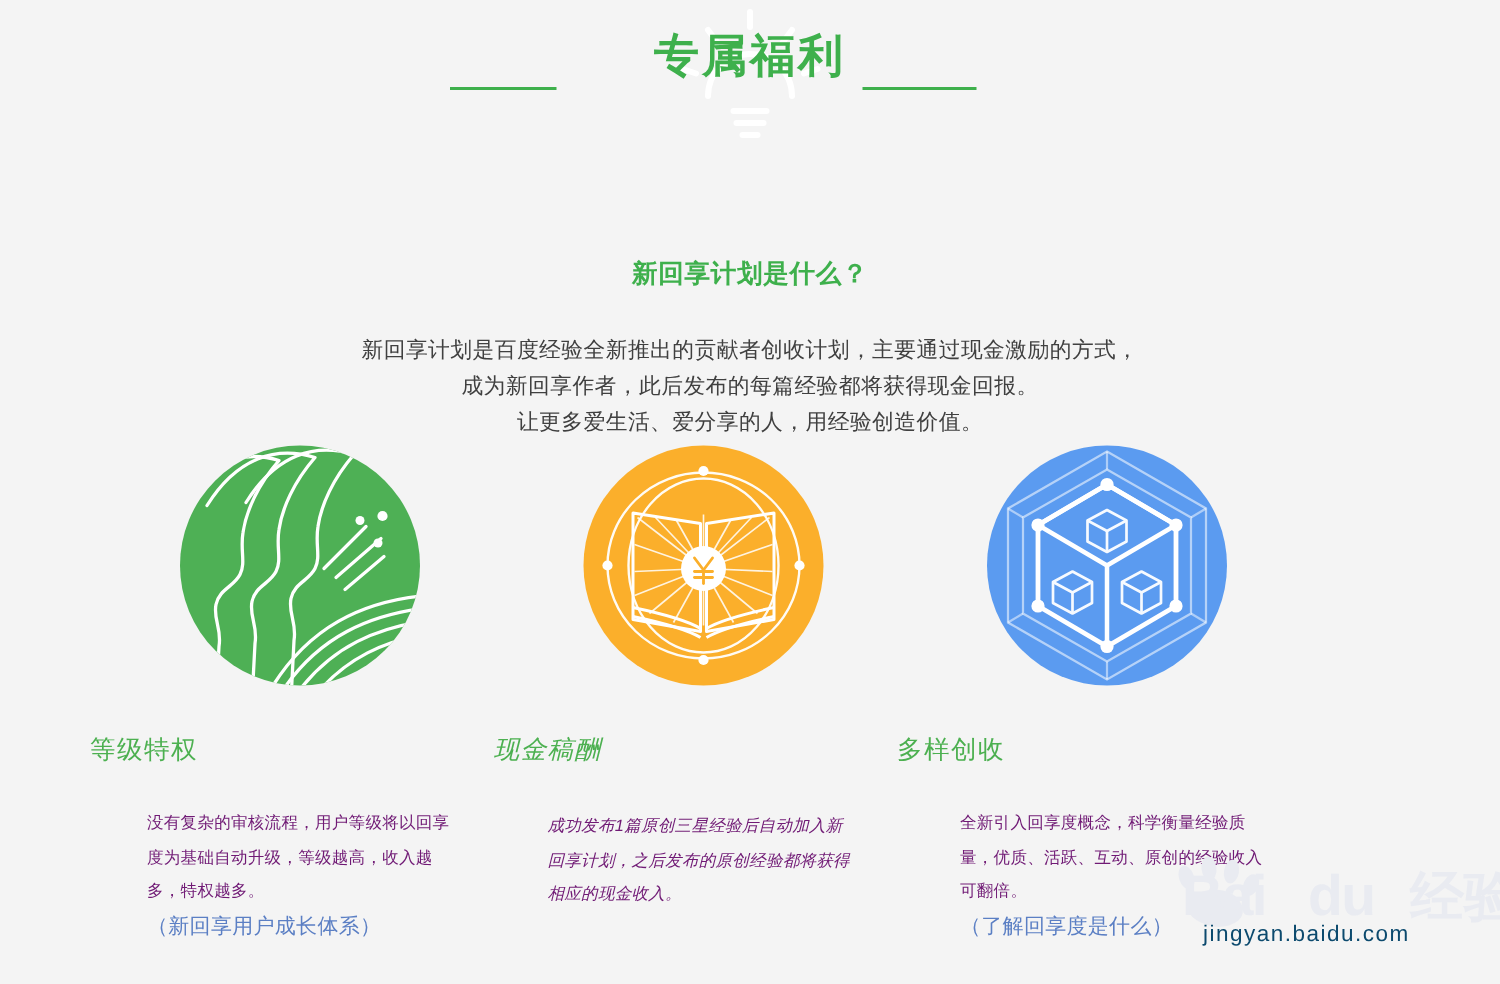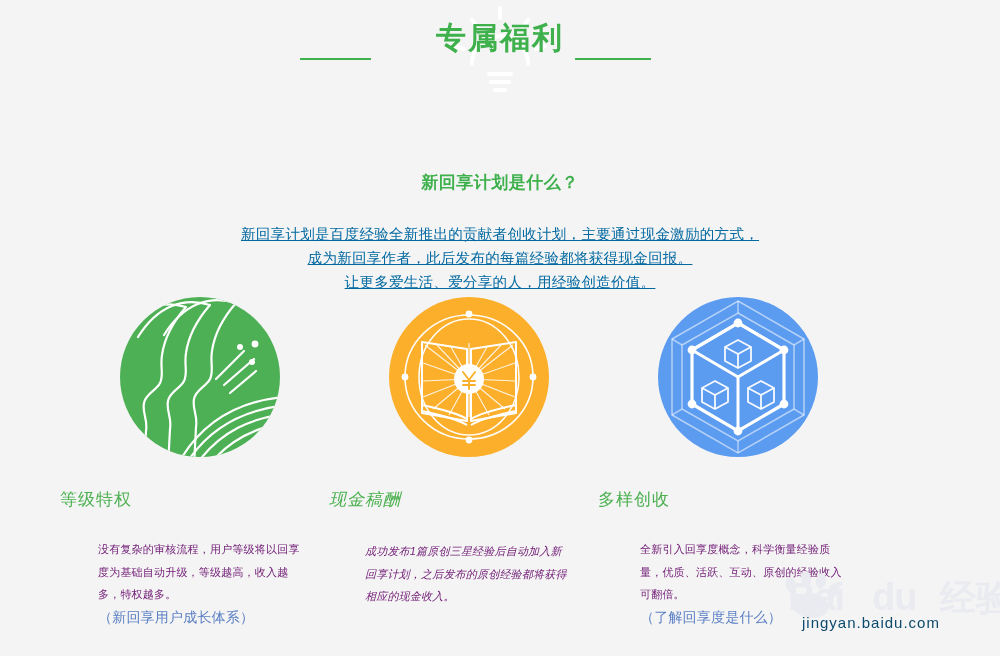"新回享计划是百度经验全新推出的贡献者创收计划，主要通过现金激励的方式，" .intro-body p { color: #0369a1 -> #404040; text-decoration: underline -> none }
